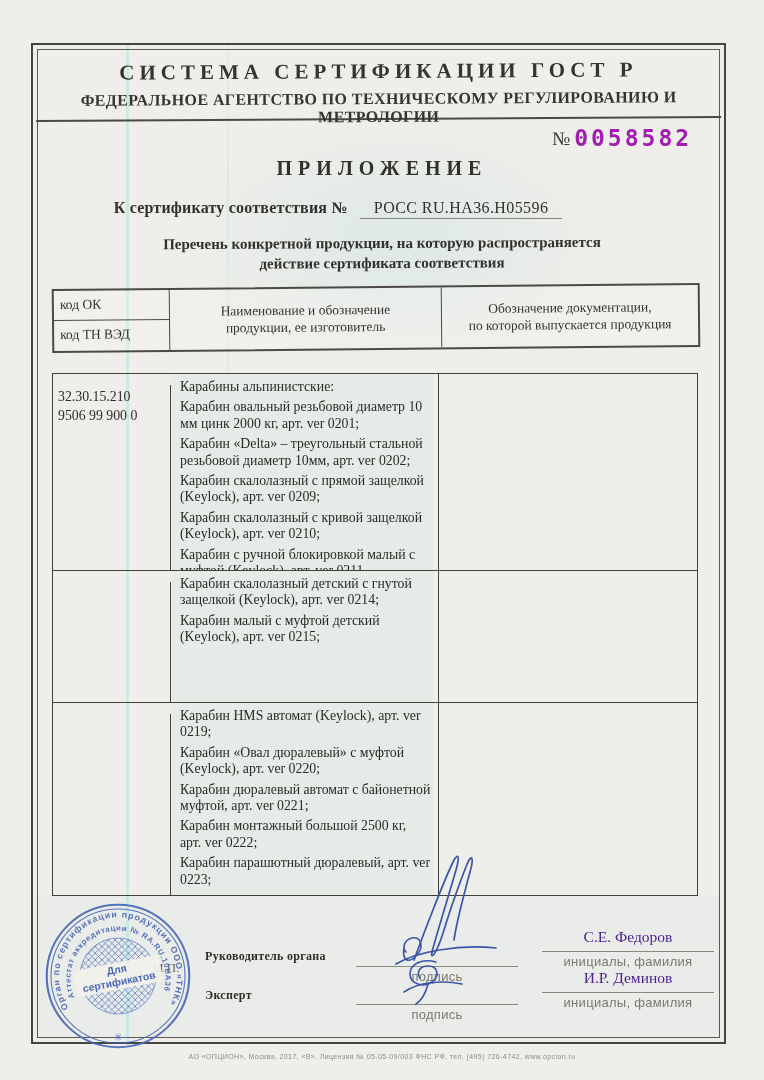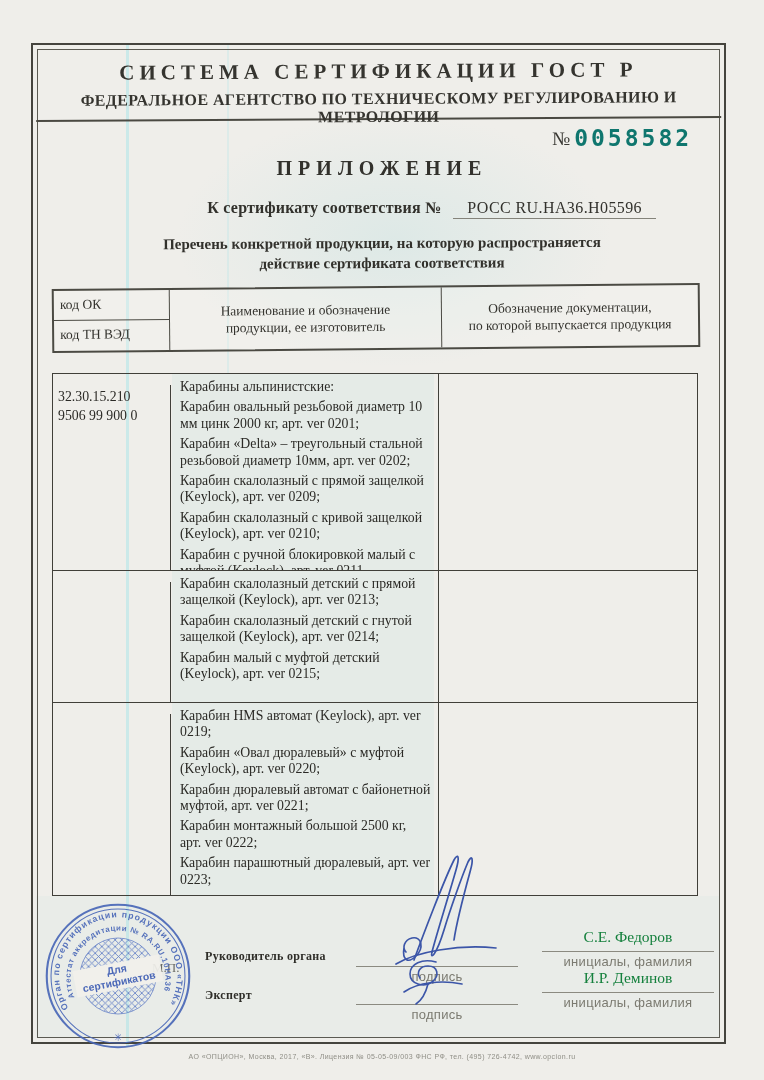"0058582" #number-value { color: #0f766e -> #a21caf }
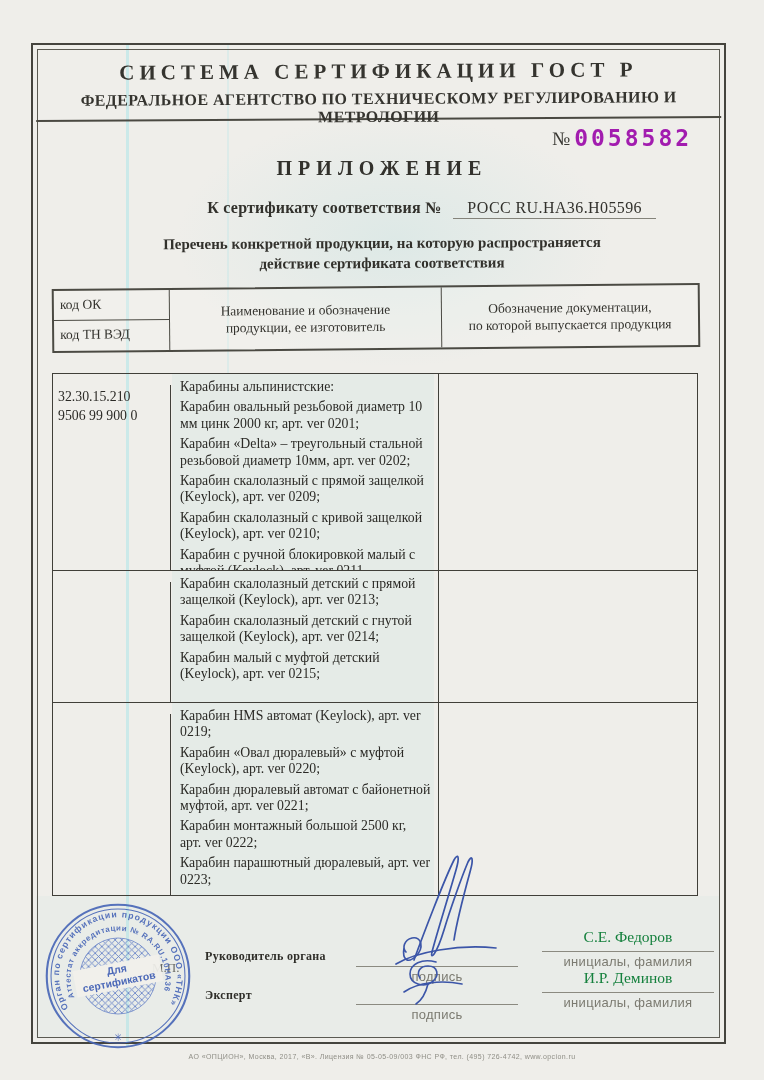"К сертификату соответствия № РОСС" #subtitle-row { text-align: right -> center }
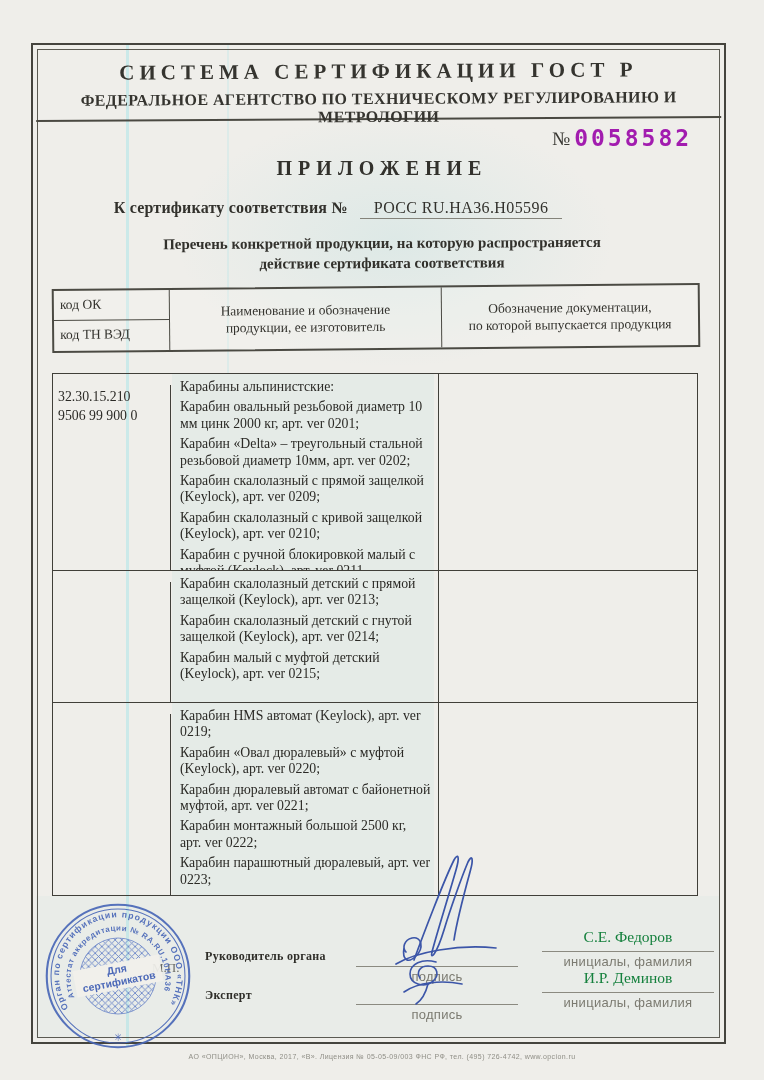"Карабин скалолазный детский с прямой" div.item { html: <div>Карабин скалолазный детский с прямой защелкой (Keylock), арт. ver 0213;</div> -> none }
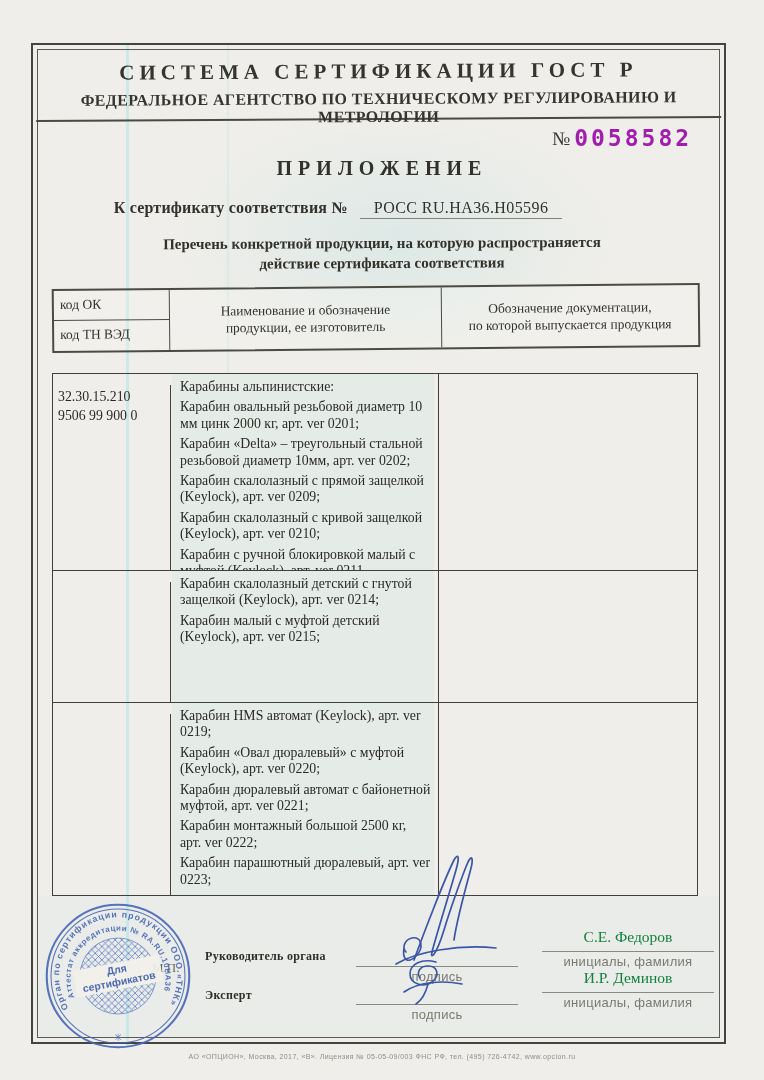"С.Е. Федоров" .sig-name { color: #15803d -> #4c1d95 }
